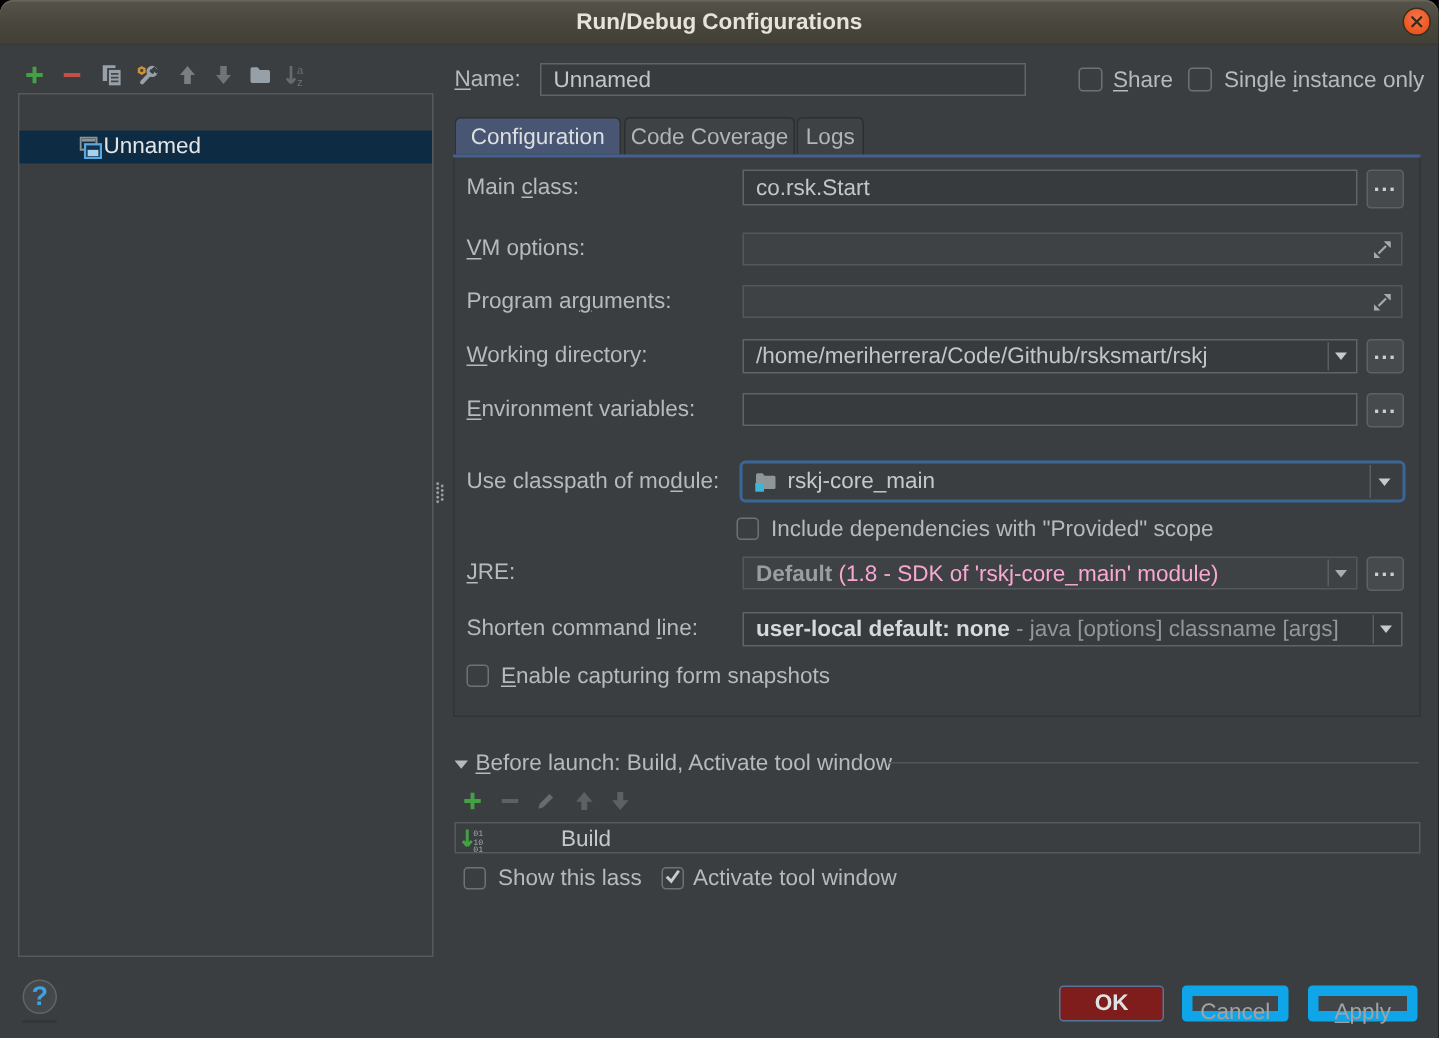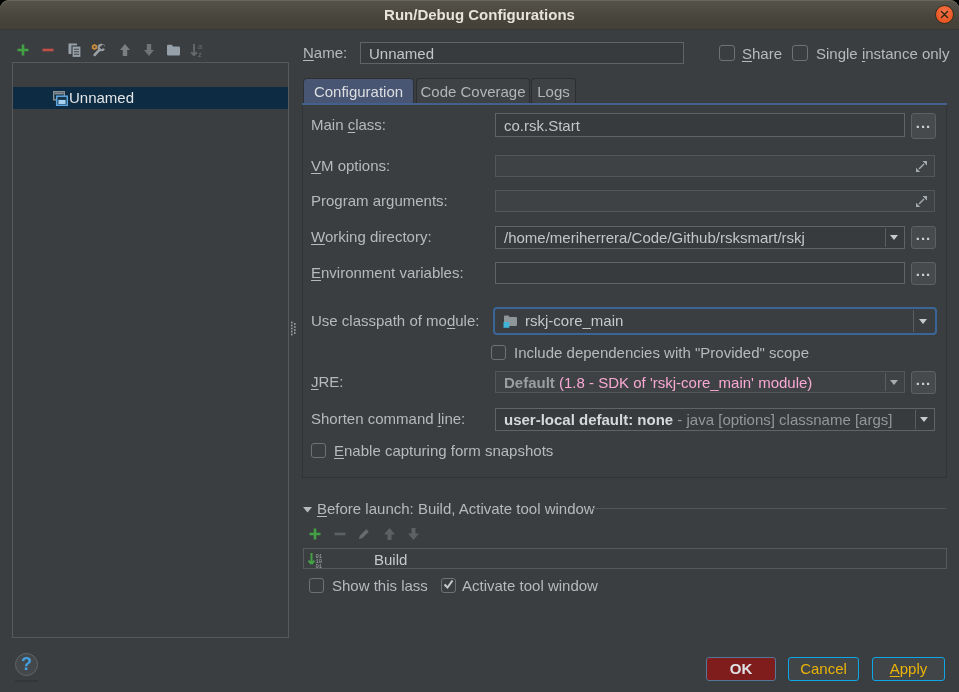"Cancel" .btn { border: 1px solid #0ea5e9 -> 7px solid #0ea5e9; color: #eab308 -> #a3a3a3 }
